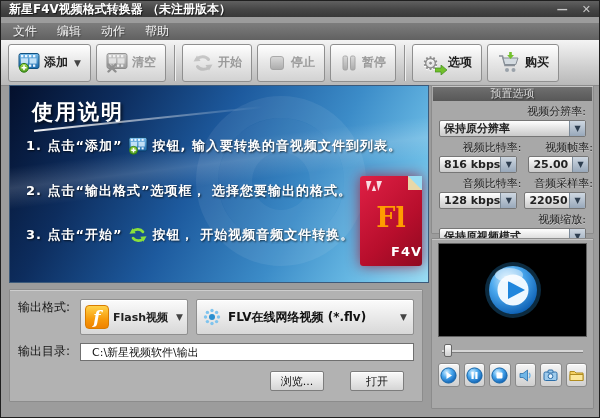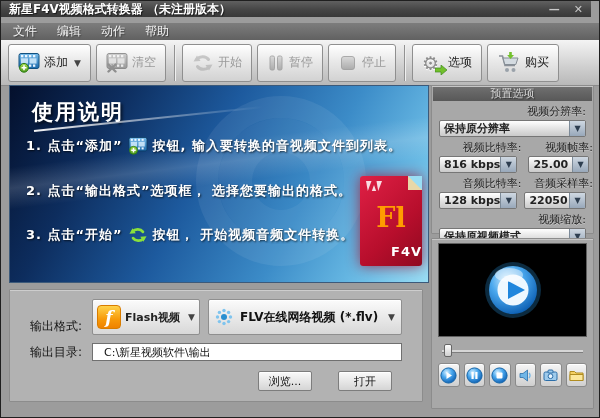"新星F4V视频格式转换器 （未注册版本）" .titlebar { right: 8px -> 0 }
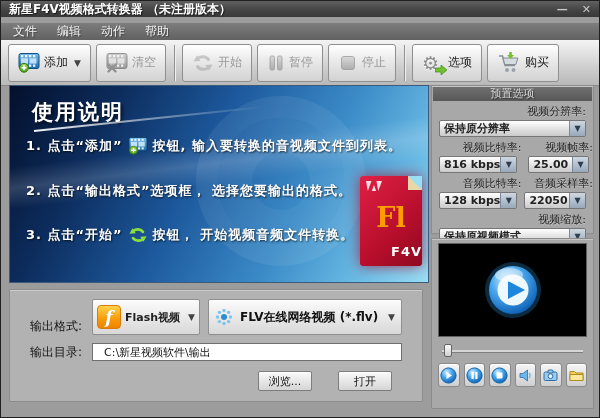"添加" .tbtn { font-weight: none -> bold }
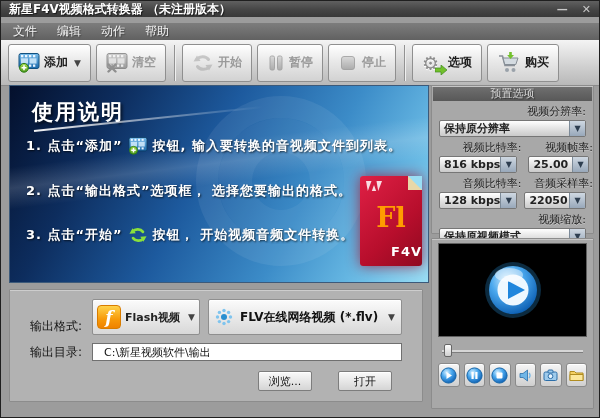"暂停" div.tbtn { order: before "停止" -> after "停止" }
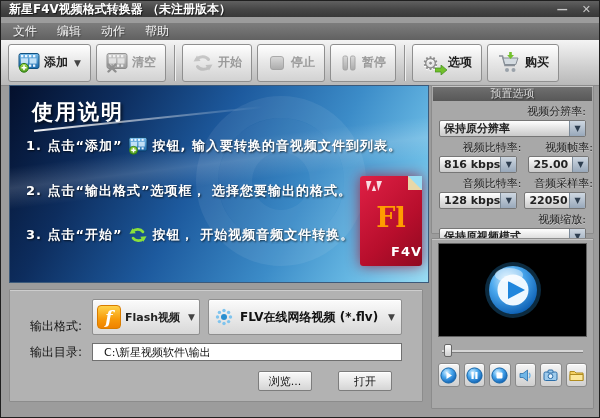"输出格式:" .orow { align-items: flex-end -> flex-start; margin: 0 20px -> 0 8px }
